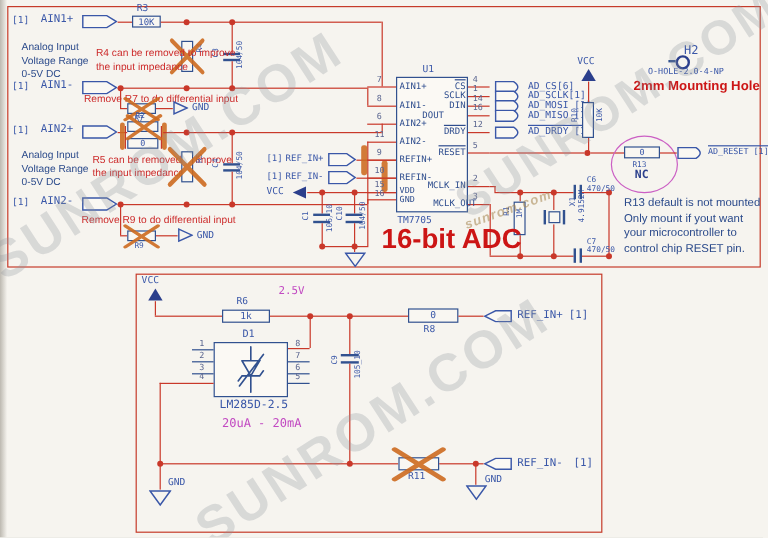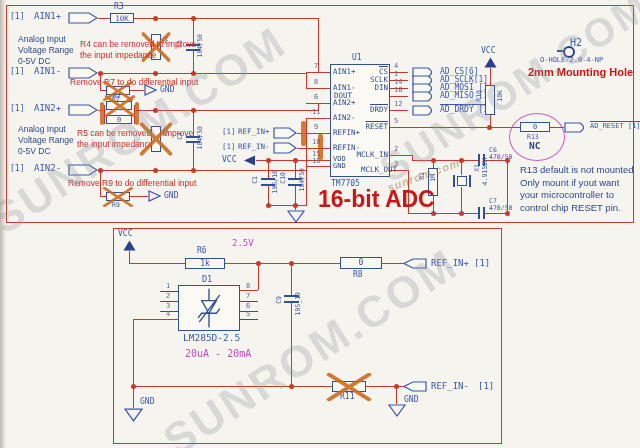"DOUT" span.pname { text-align: left -> center }
